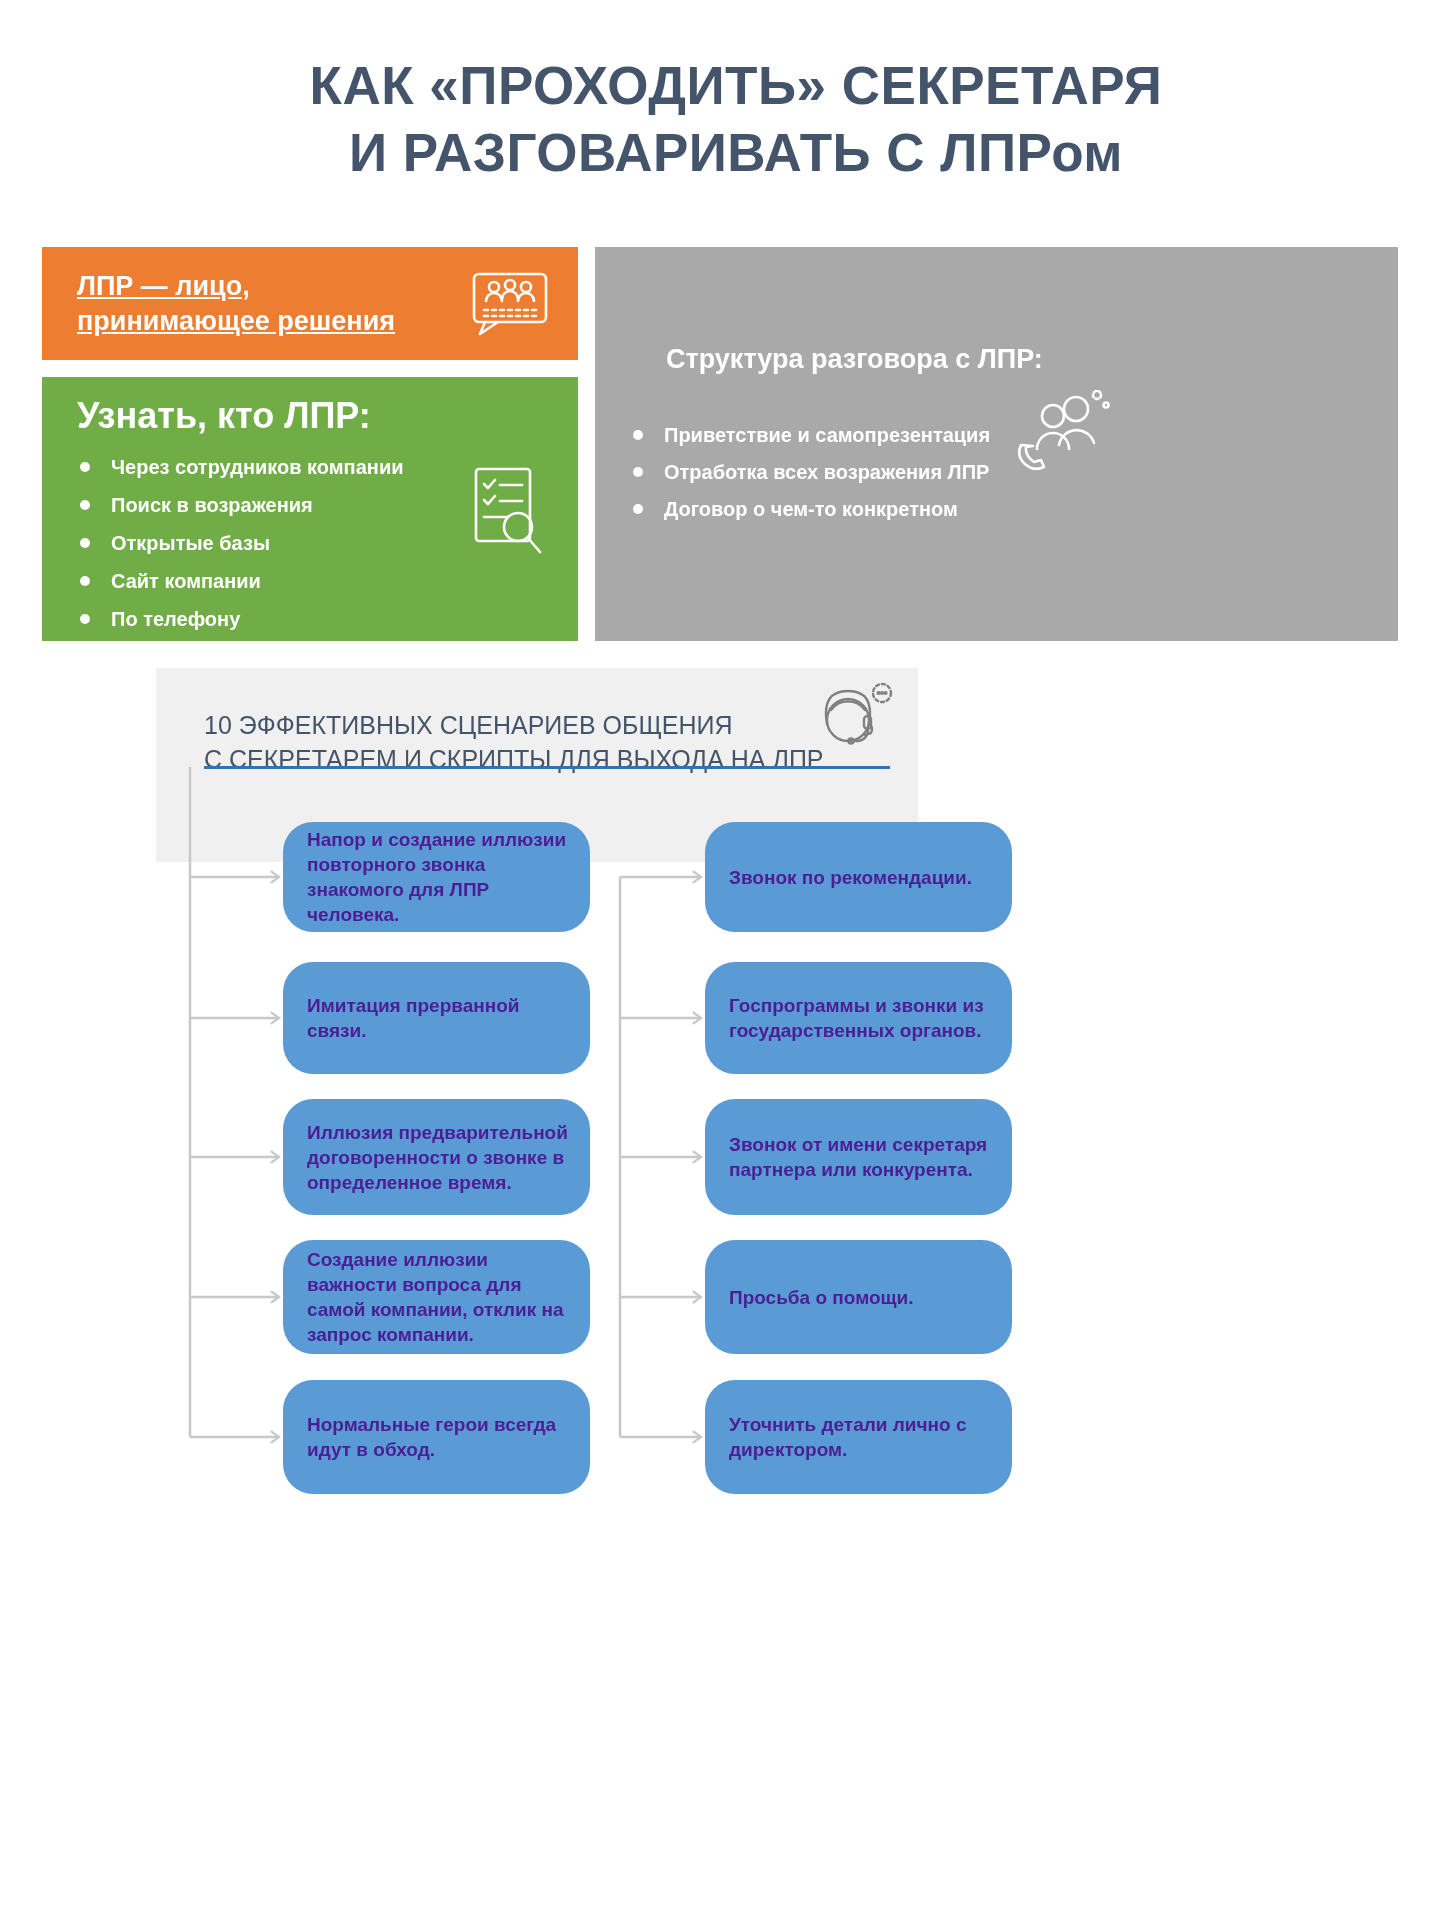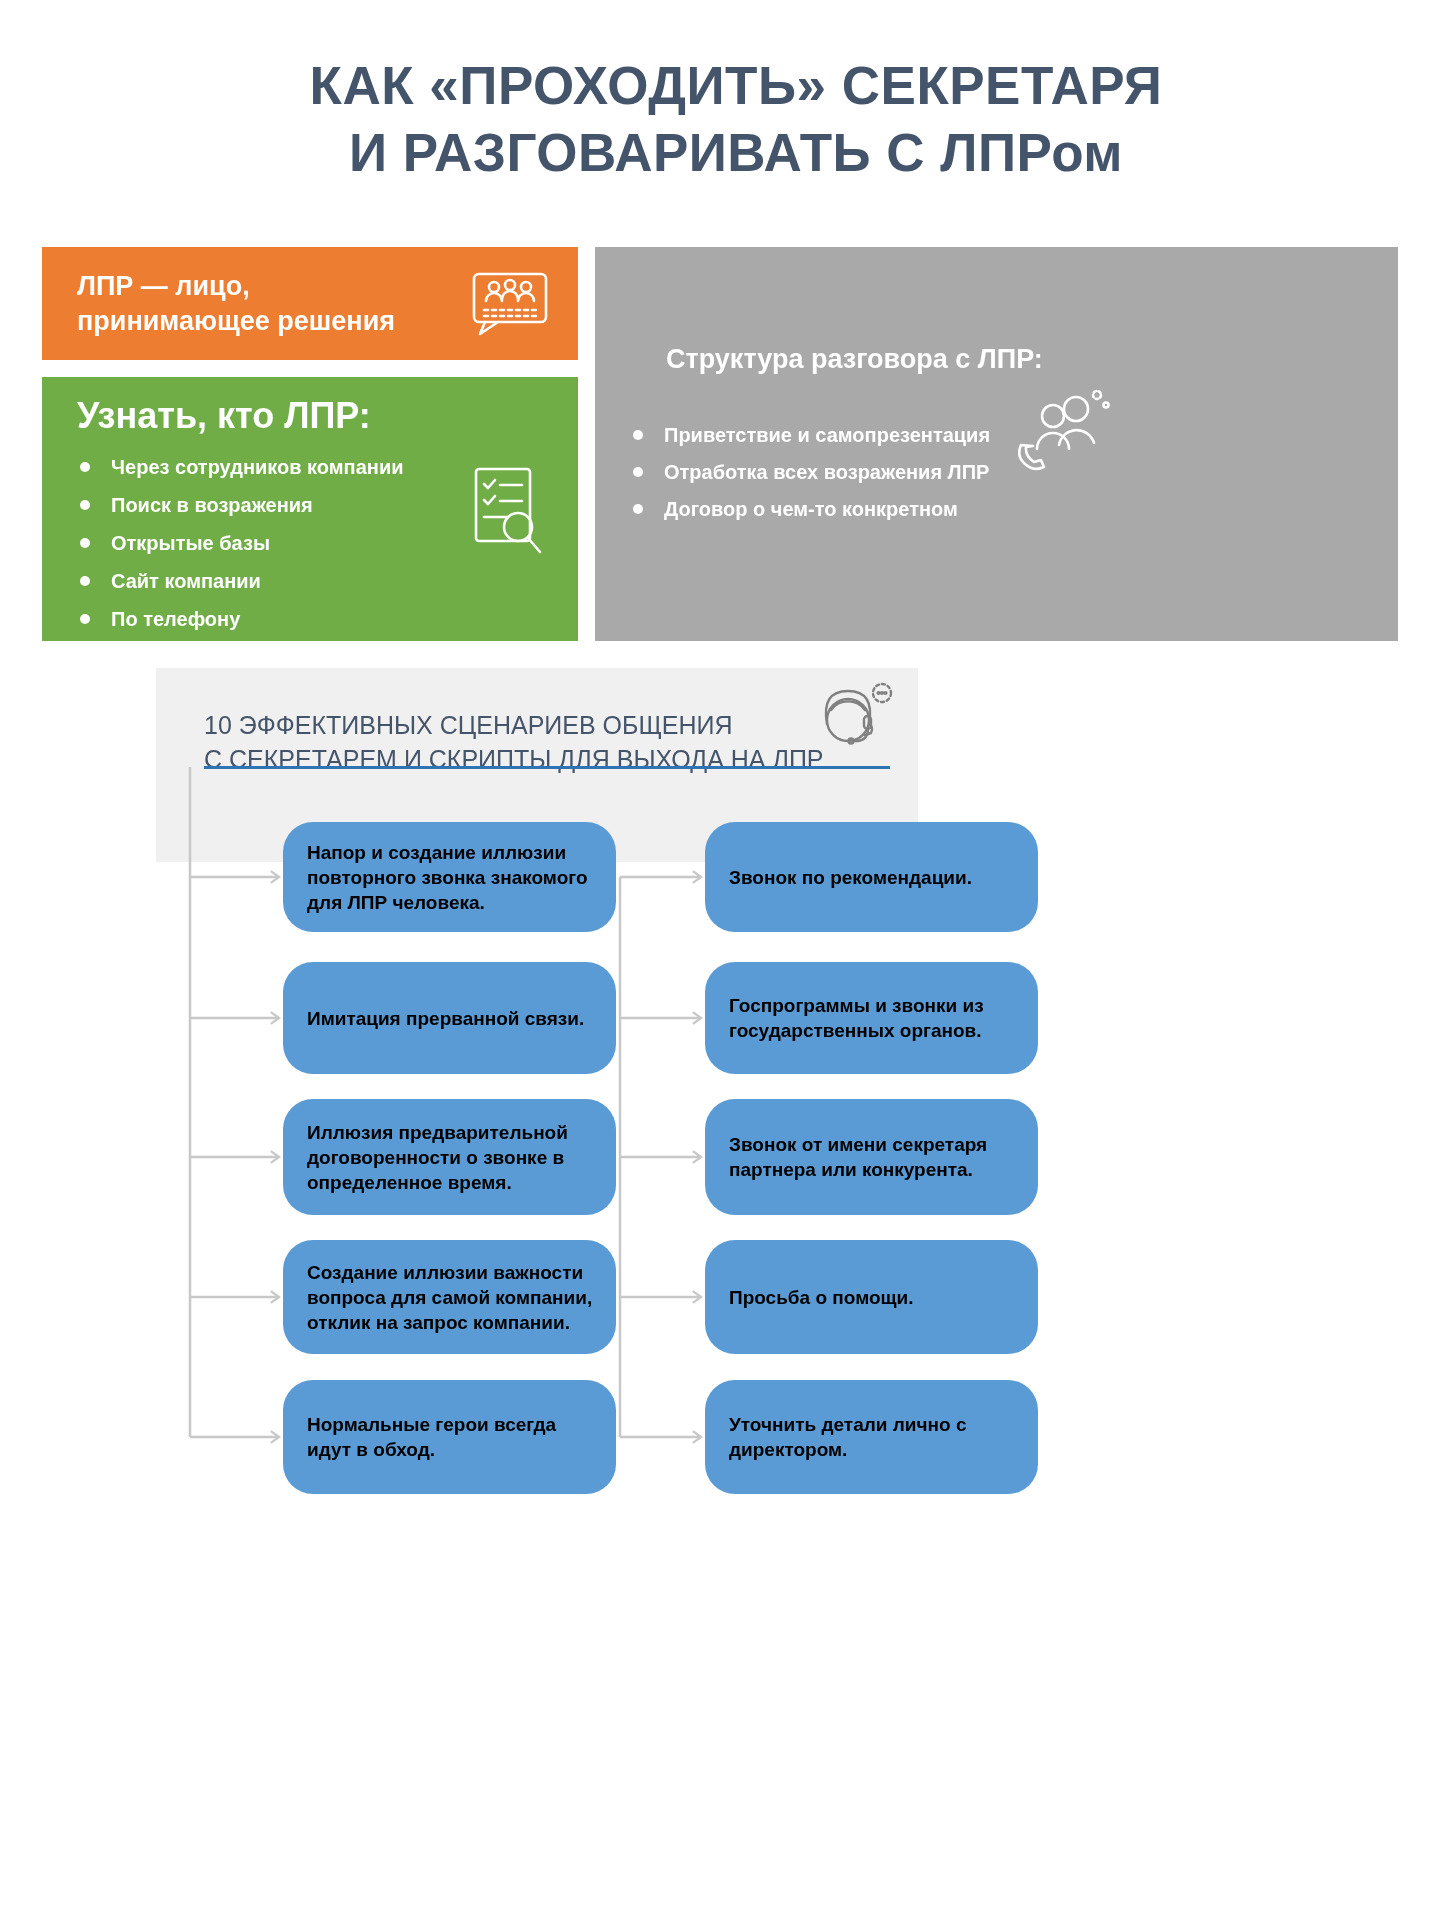"ЛПР — лицо," .card-orange .txt { text-decoration: none -> underline }
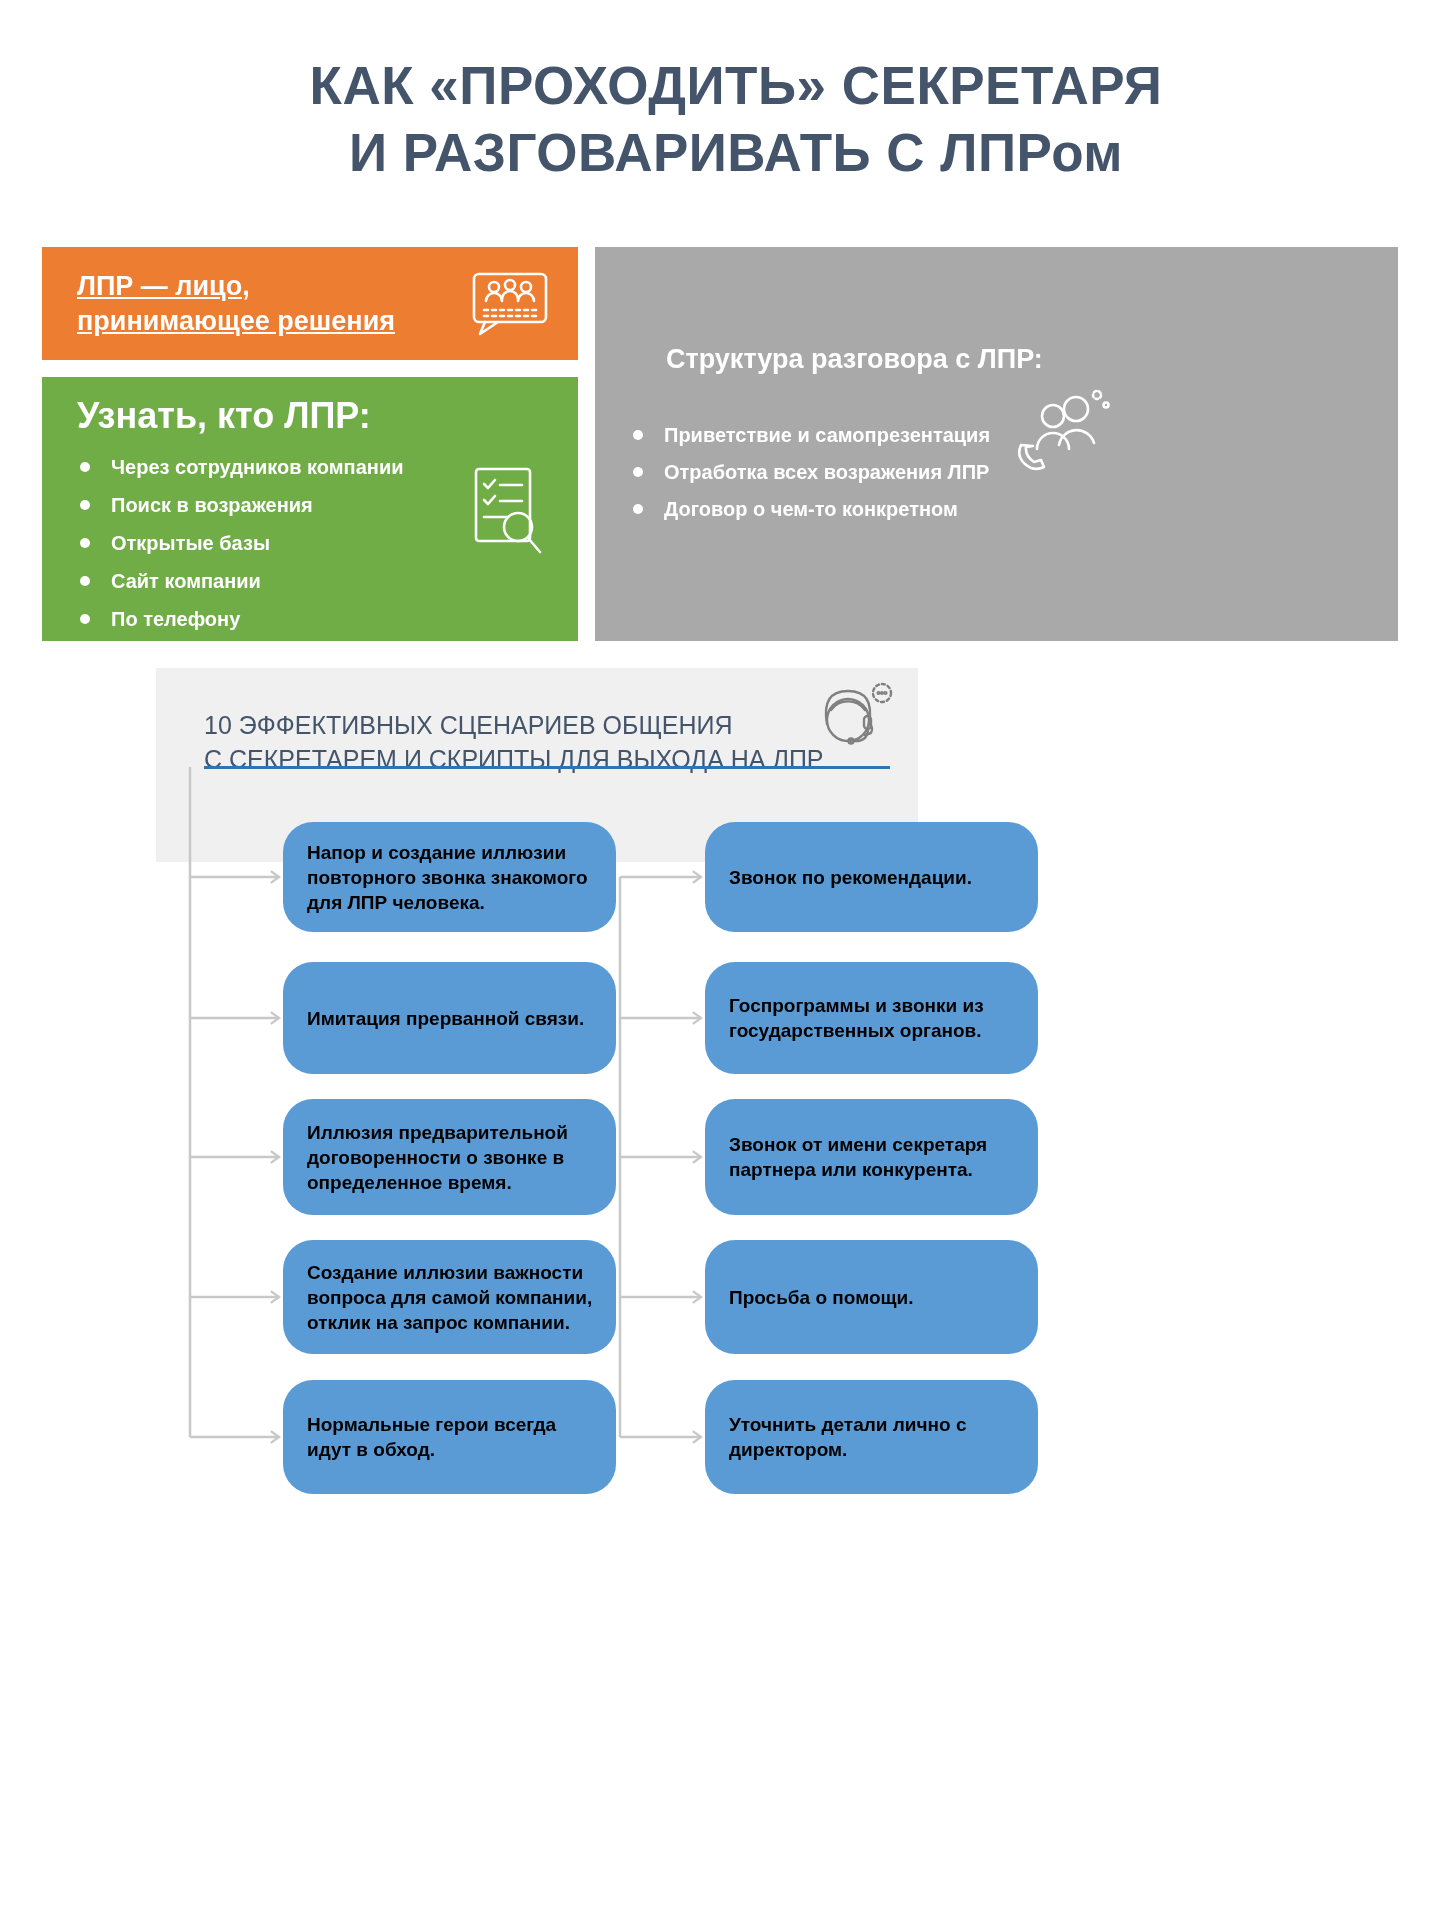"Напор и создание иллюзии повторного" .scn { color: #000000 -> #4c1d95; width: 333px -> 307px }
